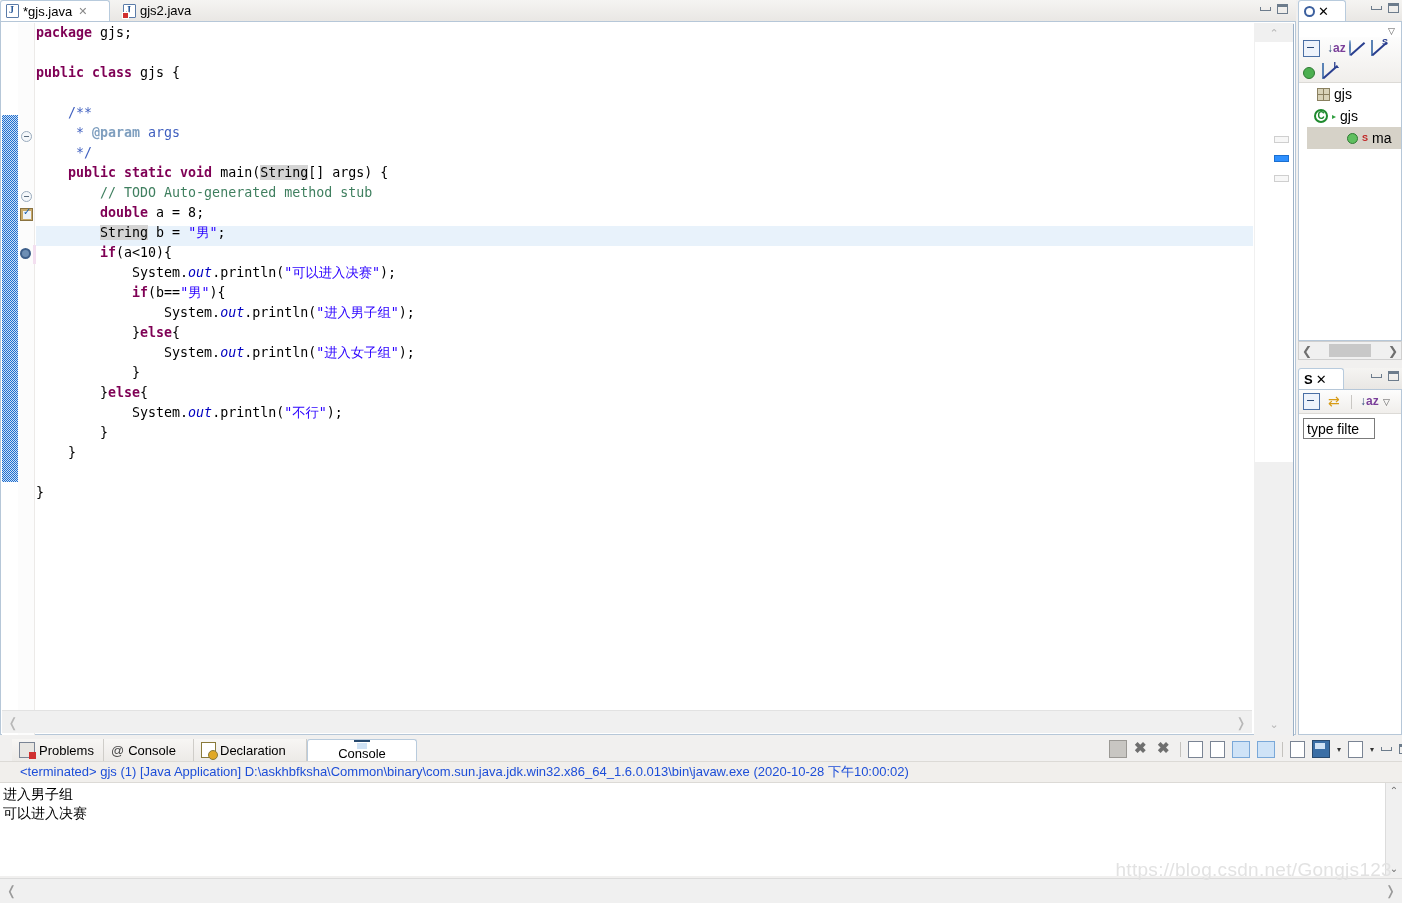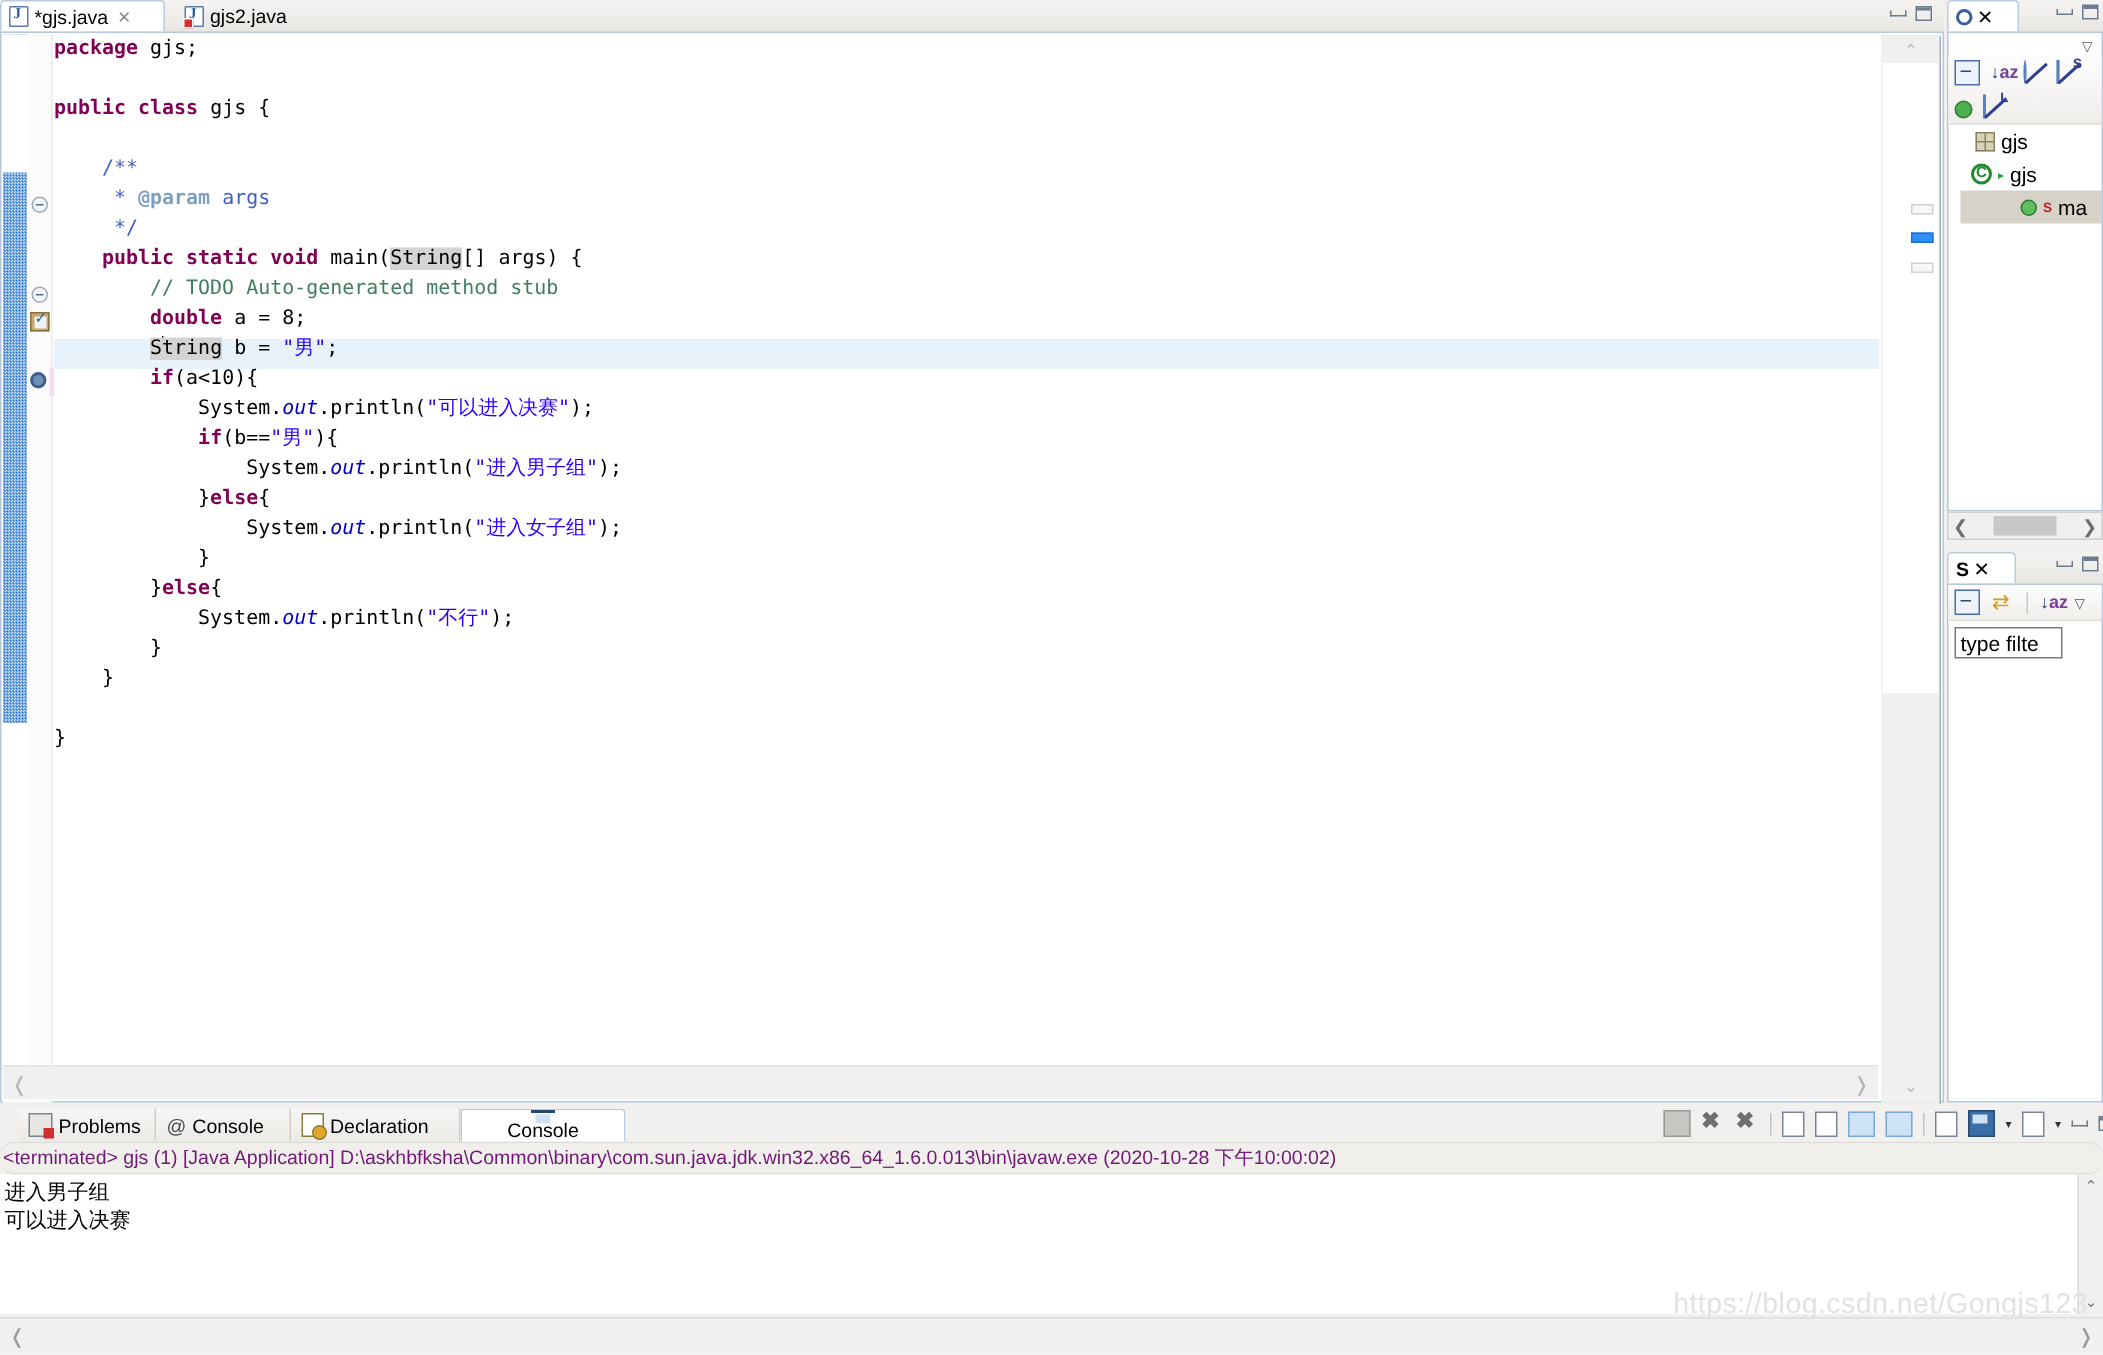"<terminated> gjs (1) [Java Application]" #console-header { border-radius: 10px -> none; color: #701a75 -> #1d4ed8; padding-left: 2px -> 20px }
